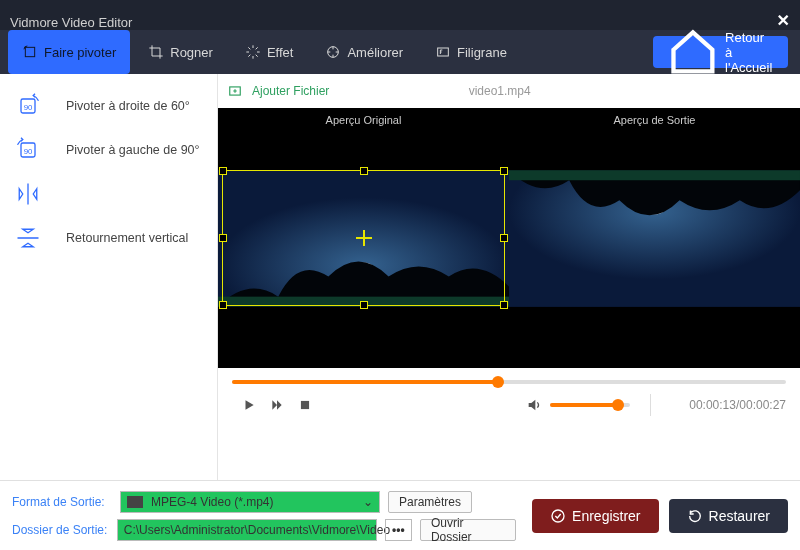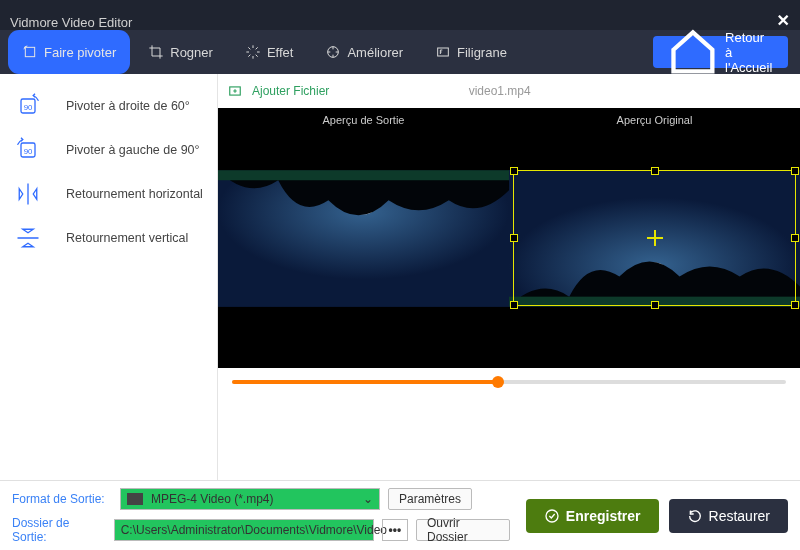"Faire pivoter" .tab.active { border-radius: 11px -> 4px; color: #e5e5e5 -> #0f172a }
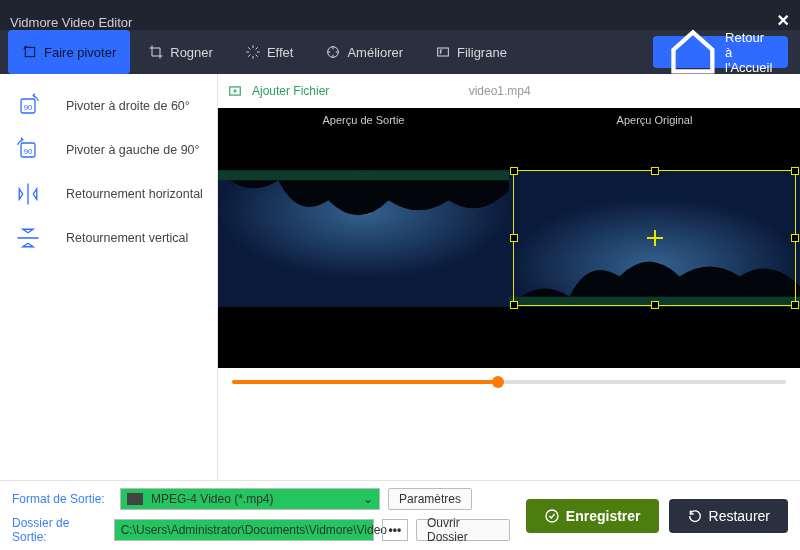"Aperçu de Sortie" div.canvas { order: before "Aperçu Original" -> after "Aperçu Original" }
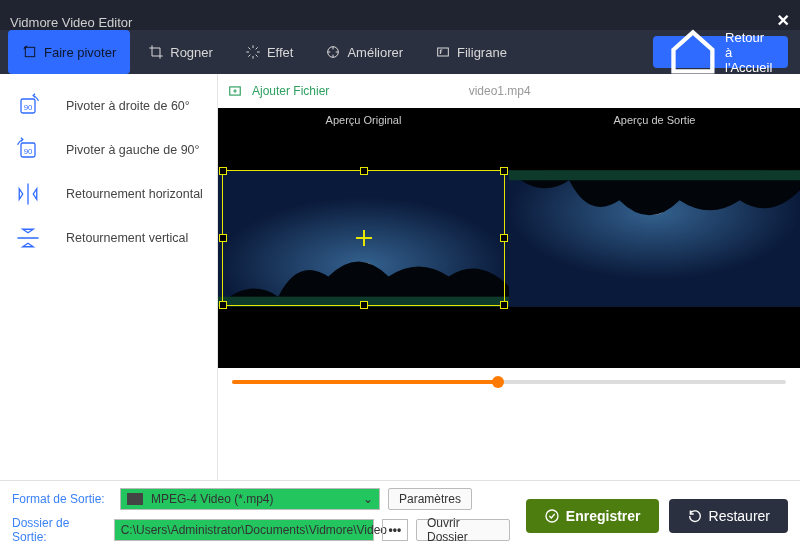"Retournement horizontal" span { html: <span>Retournement horizontal</span> -> none }
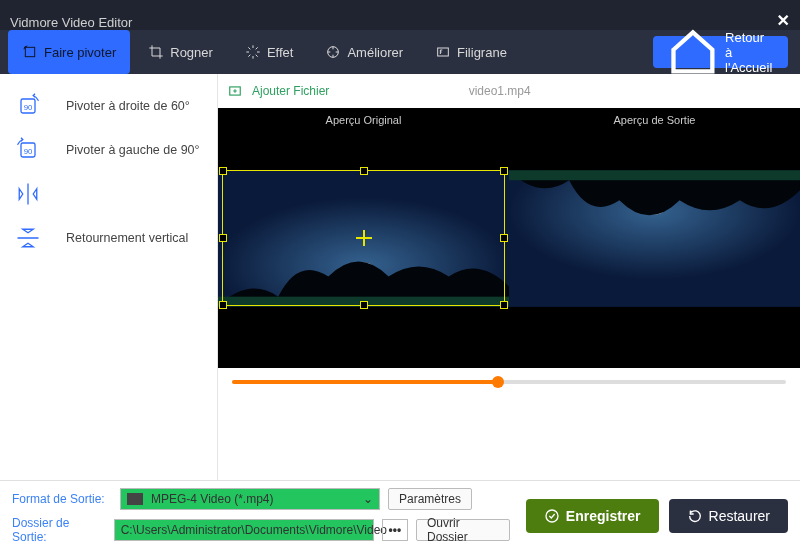"00:00:13/00:00:27" div.controls { html: none -> <div> <div> <svg> <path></path> </svg> <svg> <path></path> </svg> <svg> <rect></rect> </svg> </div> <div> <svg> <path></path> <path></path> </svg> <div> <div></div> <div></div> </div> </div> <div></div> <span>00:00:13/00:00:27</span> </div> }
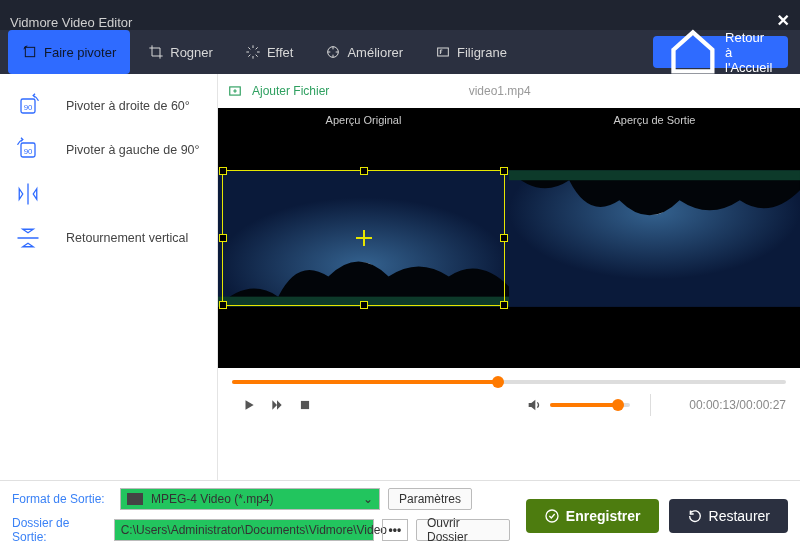"Enregistrer" .big-btn.save { background: #4d7c0f -> #7f1d1d; font-weight: bold -> none }
